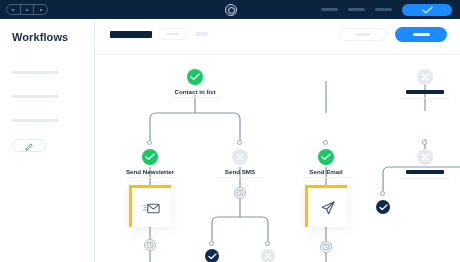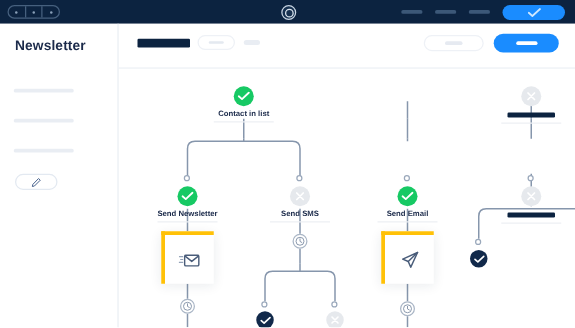"Newsletter" div.side-title { text: Newsletter -> Workflows }
